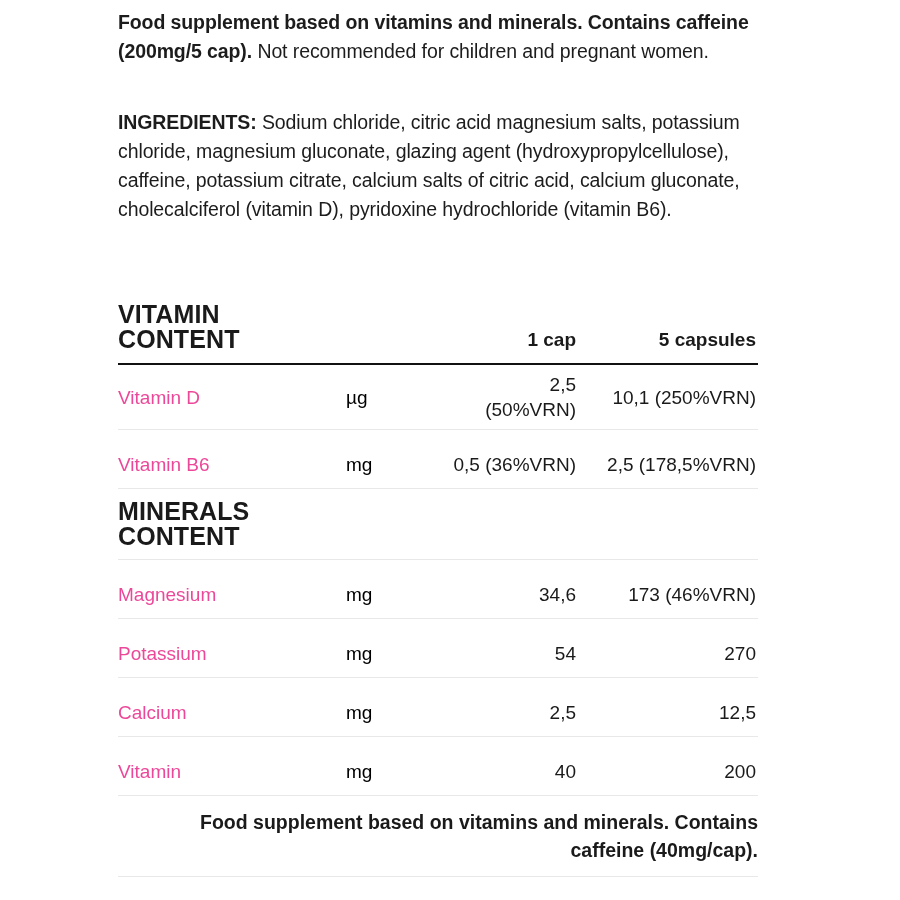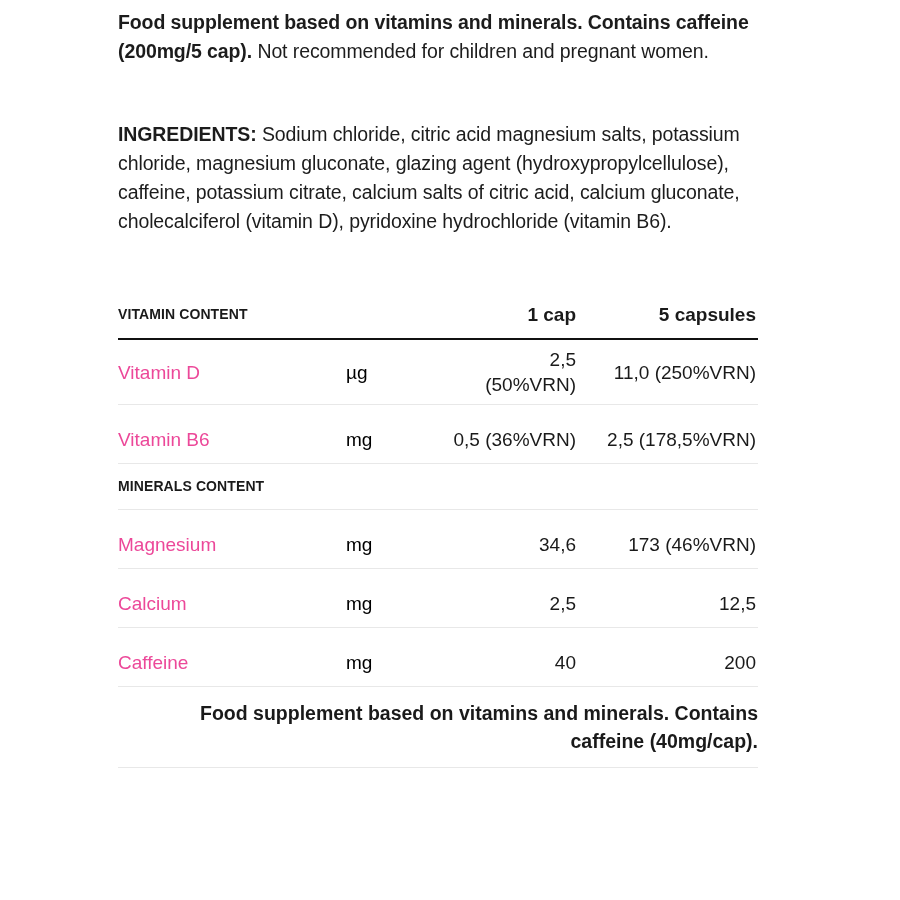"INGREDIENTS: Sodium chloride, citric" .prose.p2 { top: 120px -> 108px }
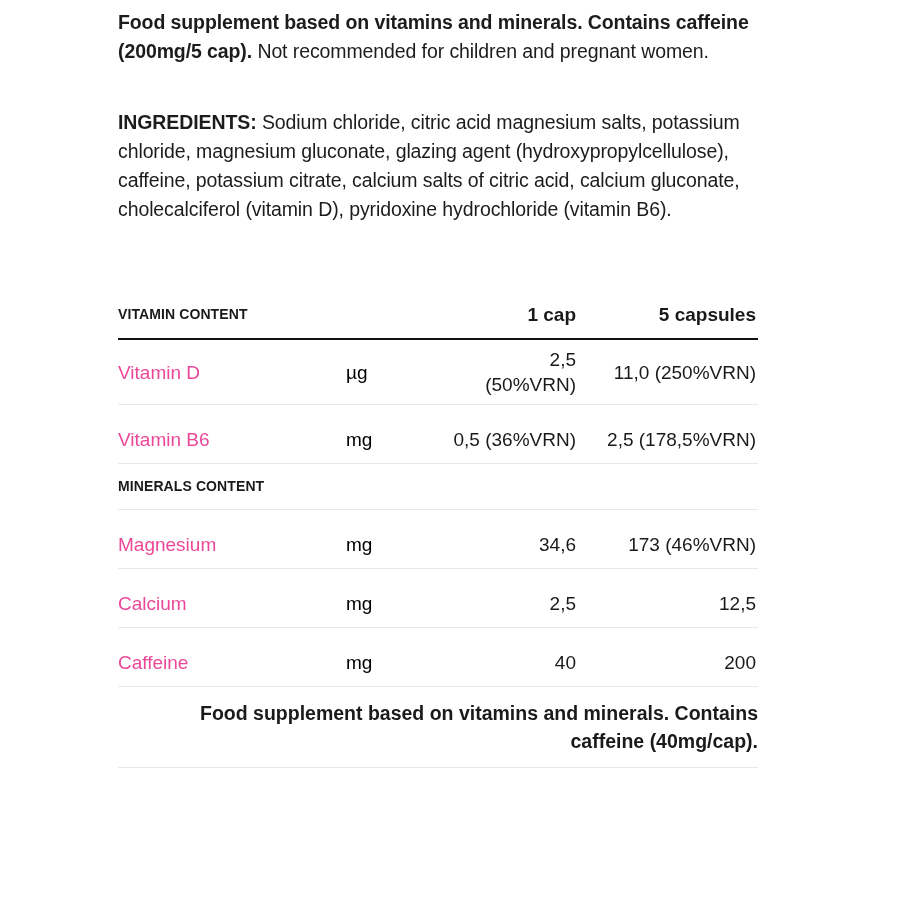"VITAMIN CONTENT" tr.head-main .hd-title { font-size: 14px -> 25px }
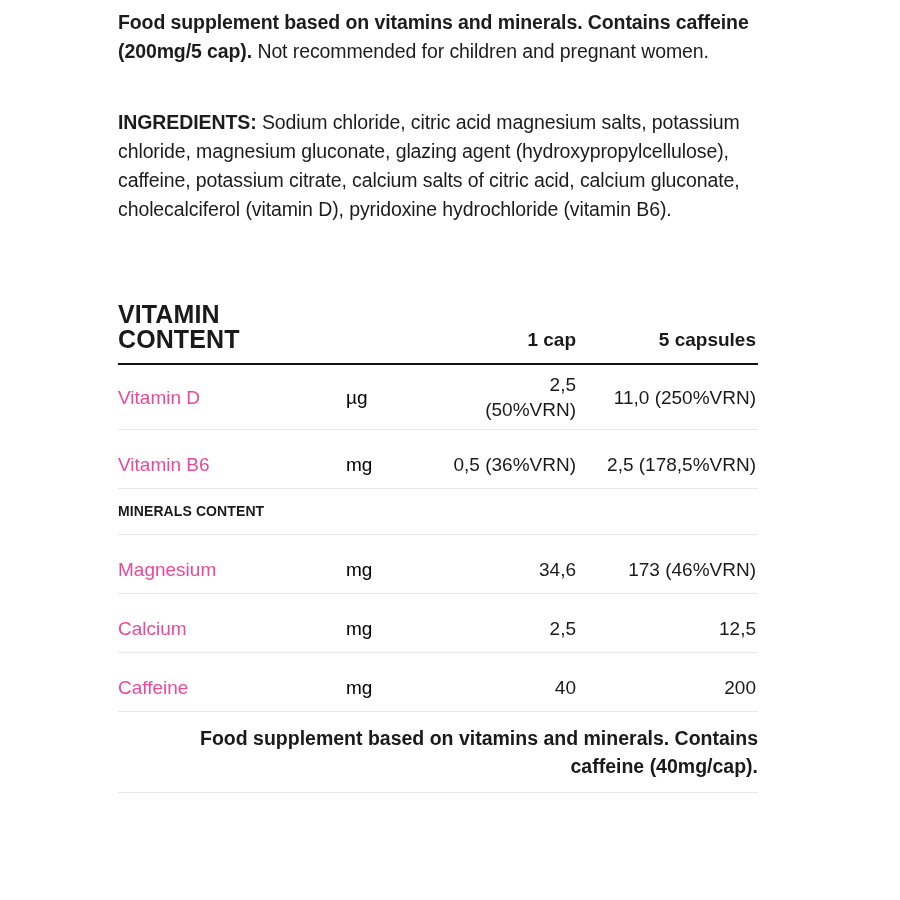"11,0 (250%VRN)" td.cell-val { text: 11,0 -> 10,1 }
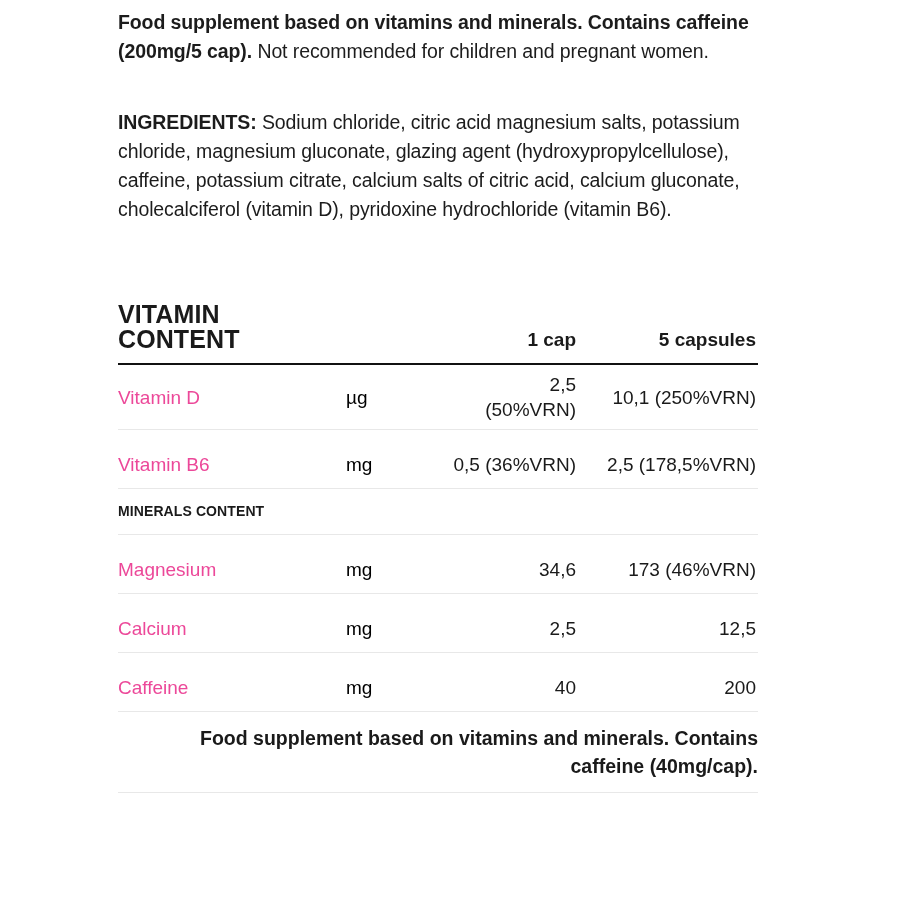"MINERALS CONTENT" tr.sub-head > td { font-size: 14px -> 25px }
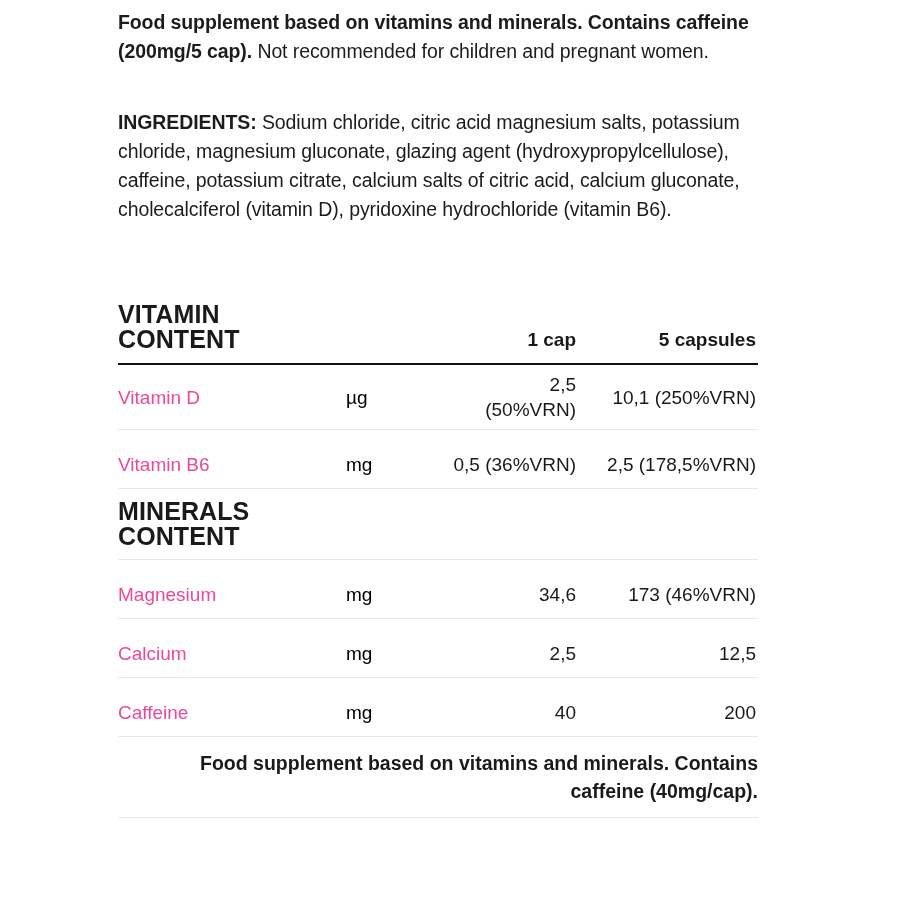"Potassium" tr.data-row { html: none -> <tr> <td>Potassium</td> <td>mg</td> <td>54</td> <td>270</td> </tr> }
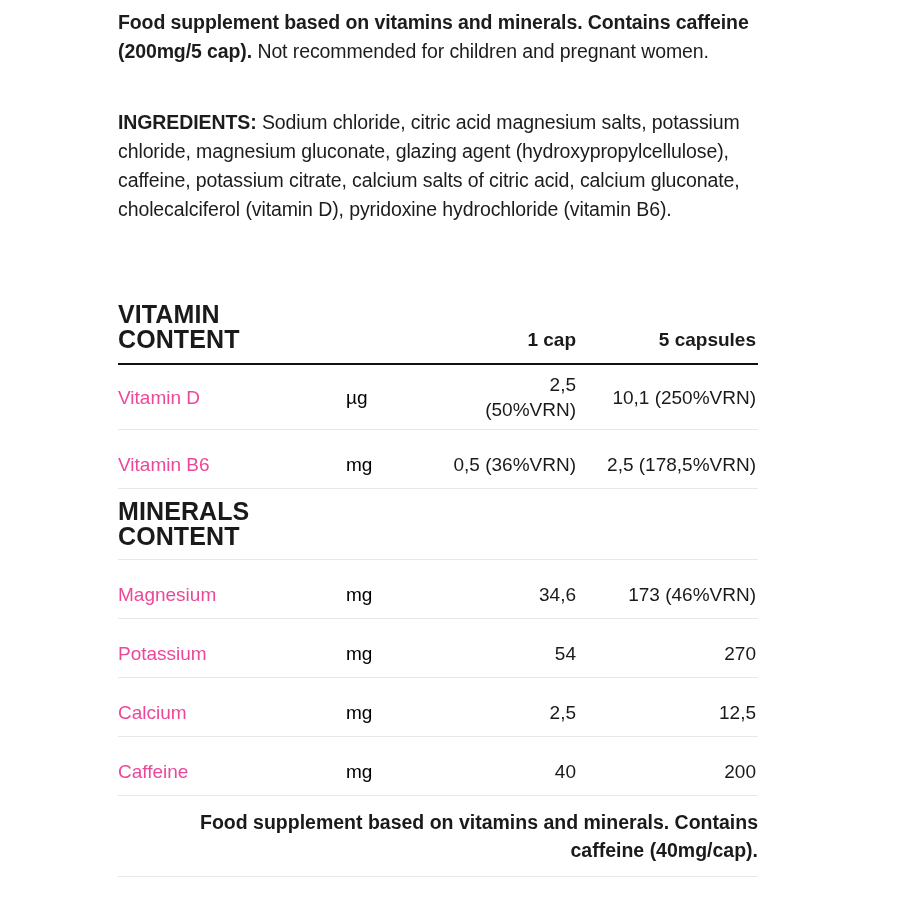"Caffeine" td.cell-name { text: Caffeine -> Vitamin }
